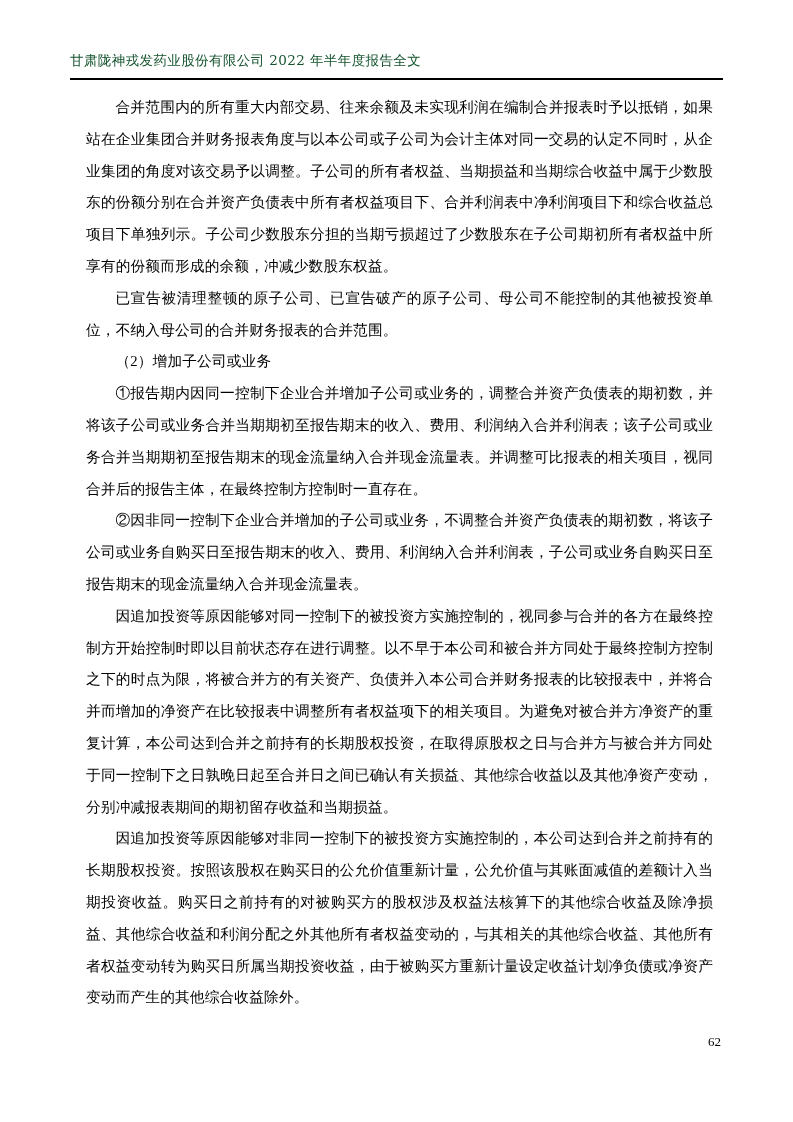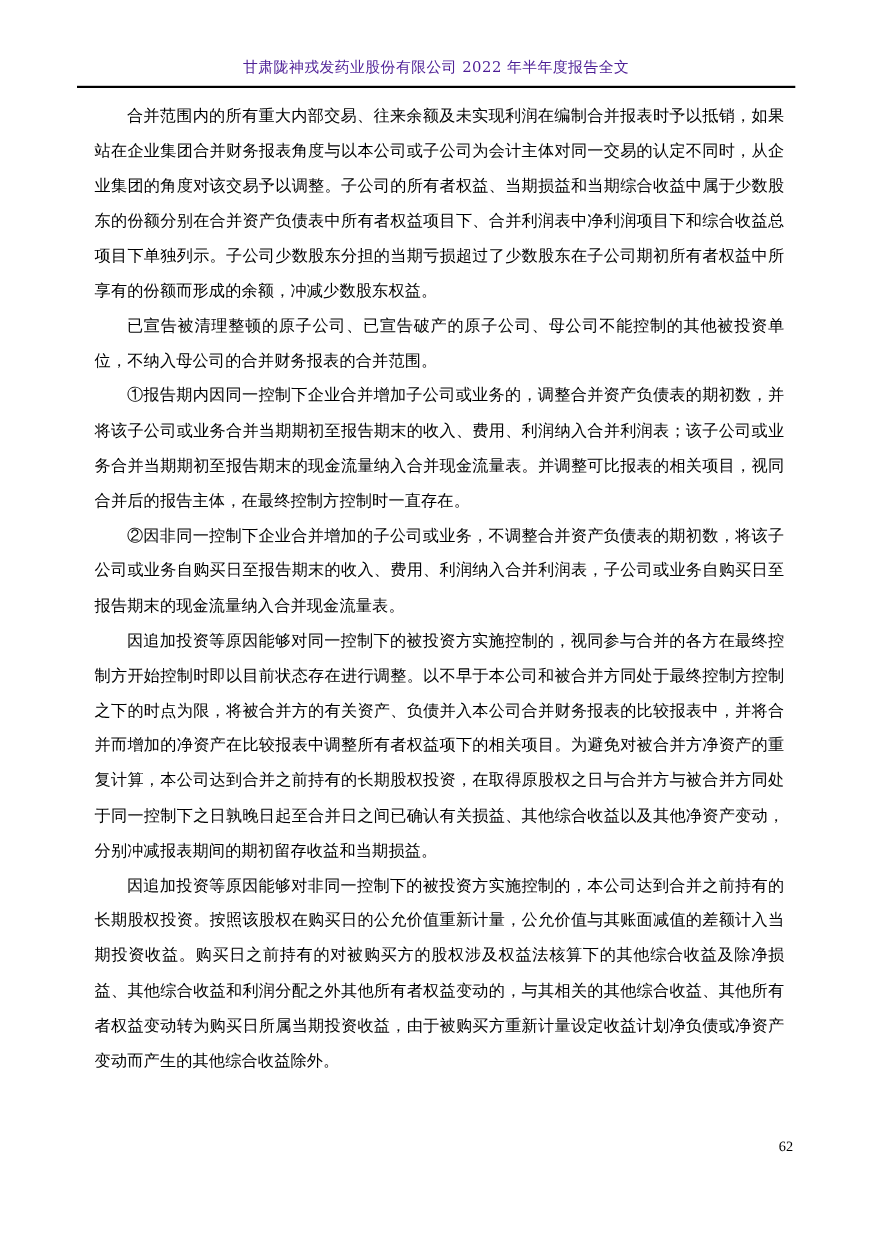"甘肃陇神戎发药业股份有限公司 2022 年半年度报告全文" .header { color: #4c1d95 -> #14532d; text-align: center -> left }
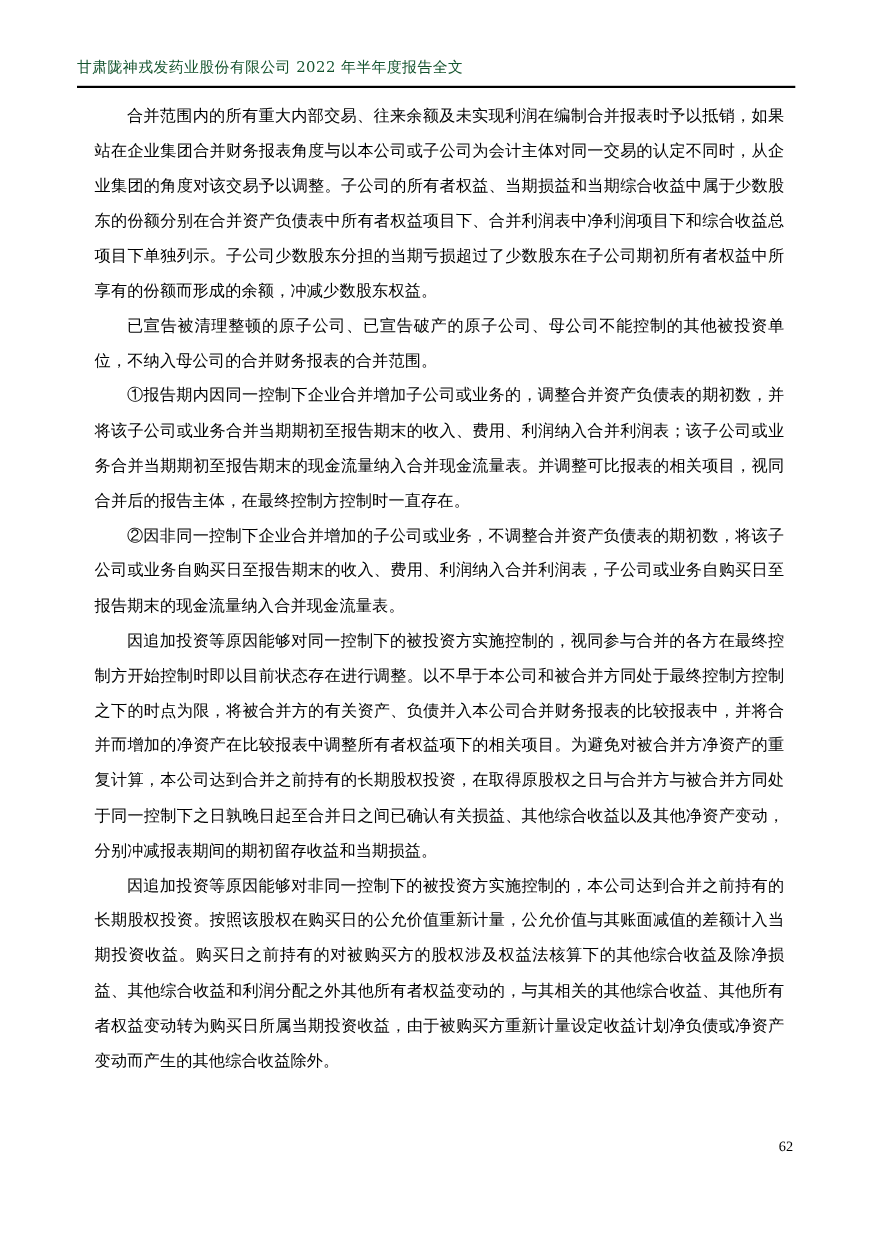"合并范围内的所有重大内部交易、往来余额及未实现利润在编制合并报表时予以抵销，如果" .content { font-family: Liberation Mono, monospace -> Liberation Serif, serif }
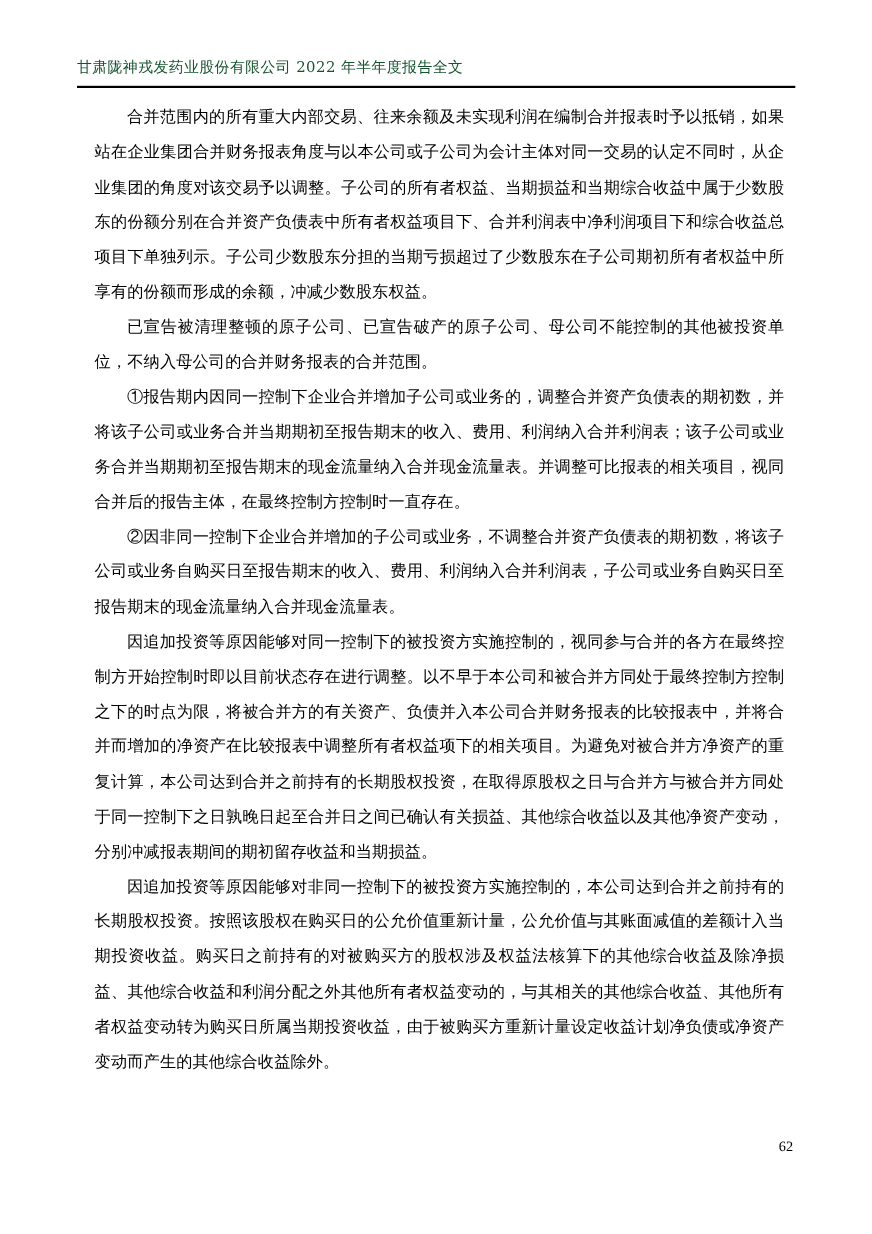"（2）增加子公司或业务" p { html: none -> <p>（2）增加子公司或业务</p> }
